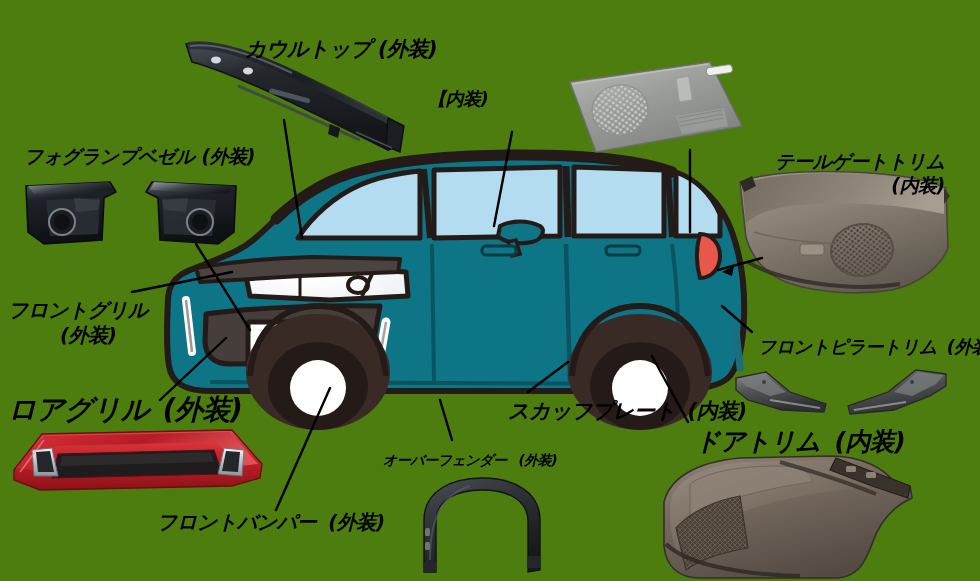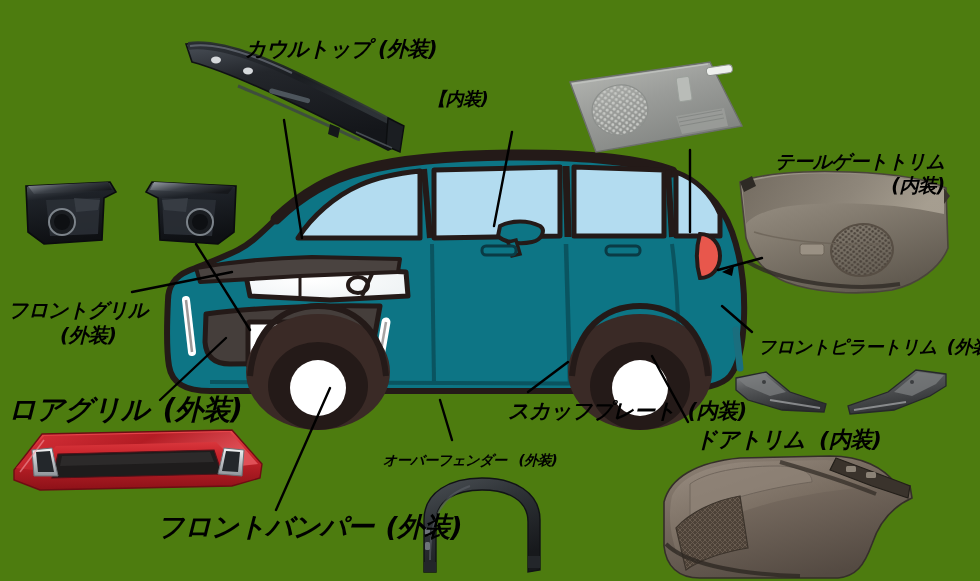"フォグランプベゼル (外装)" div.lbl { html: none -> <div> <span>フォグランプベゼル</span><span>(外装)</span> </div> }
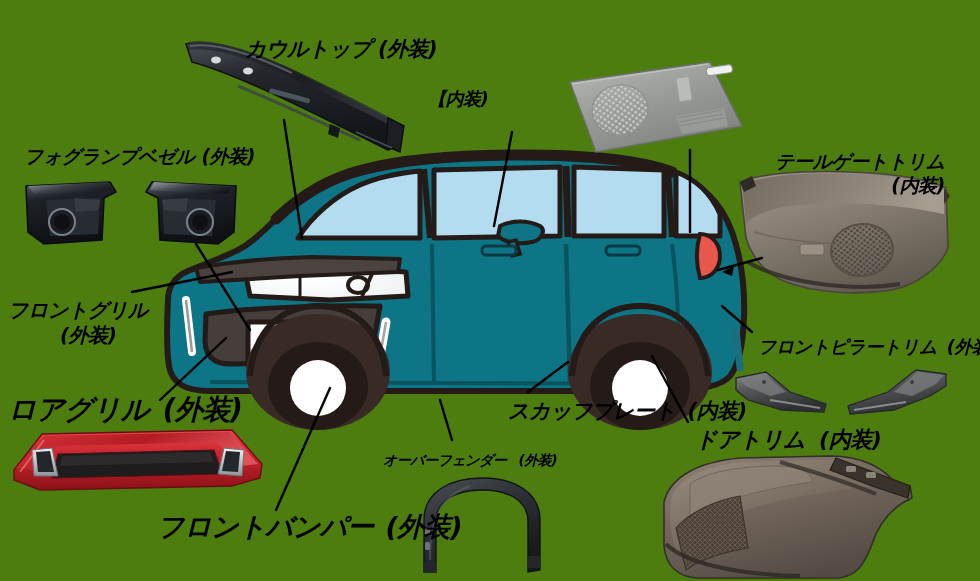"ドアトリム (内装)" div.lbl { font-size: 22px -> 25px }
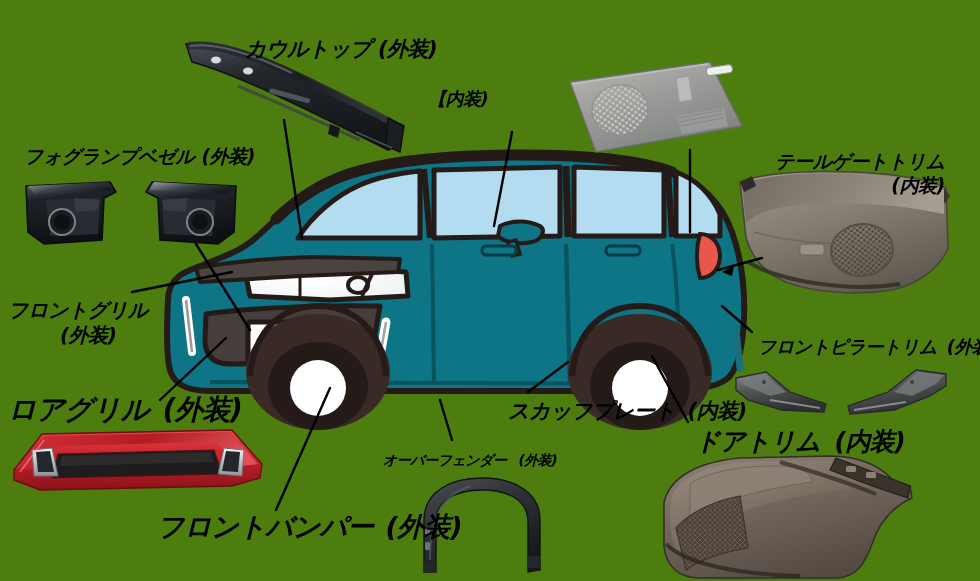"フロントバンパー (外装)" div.lbl { font-size: 27px -> 20px }
